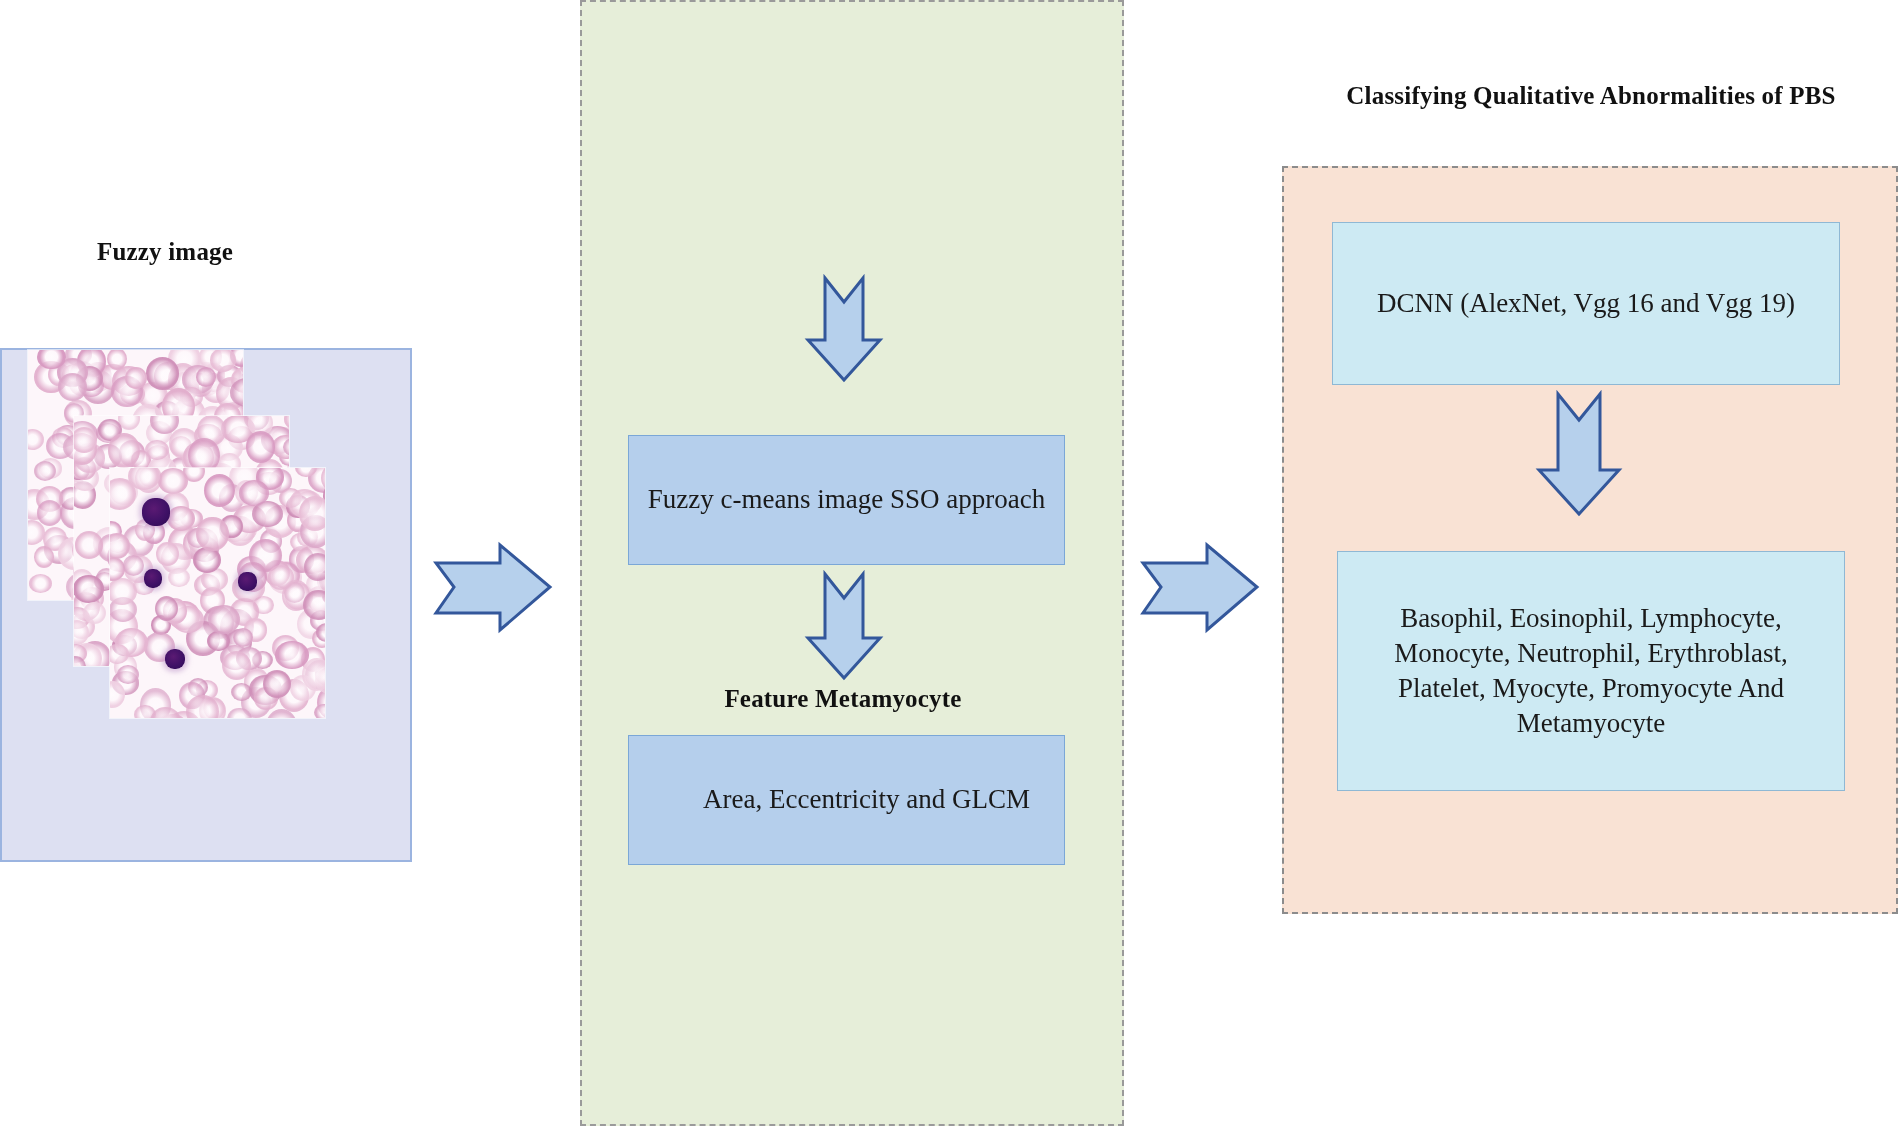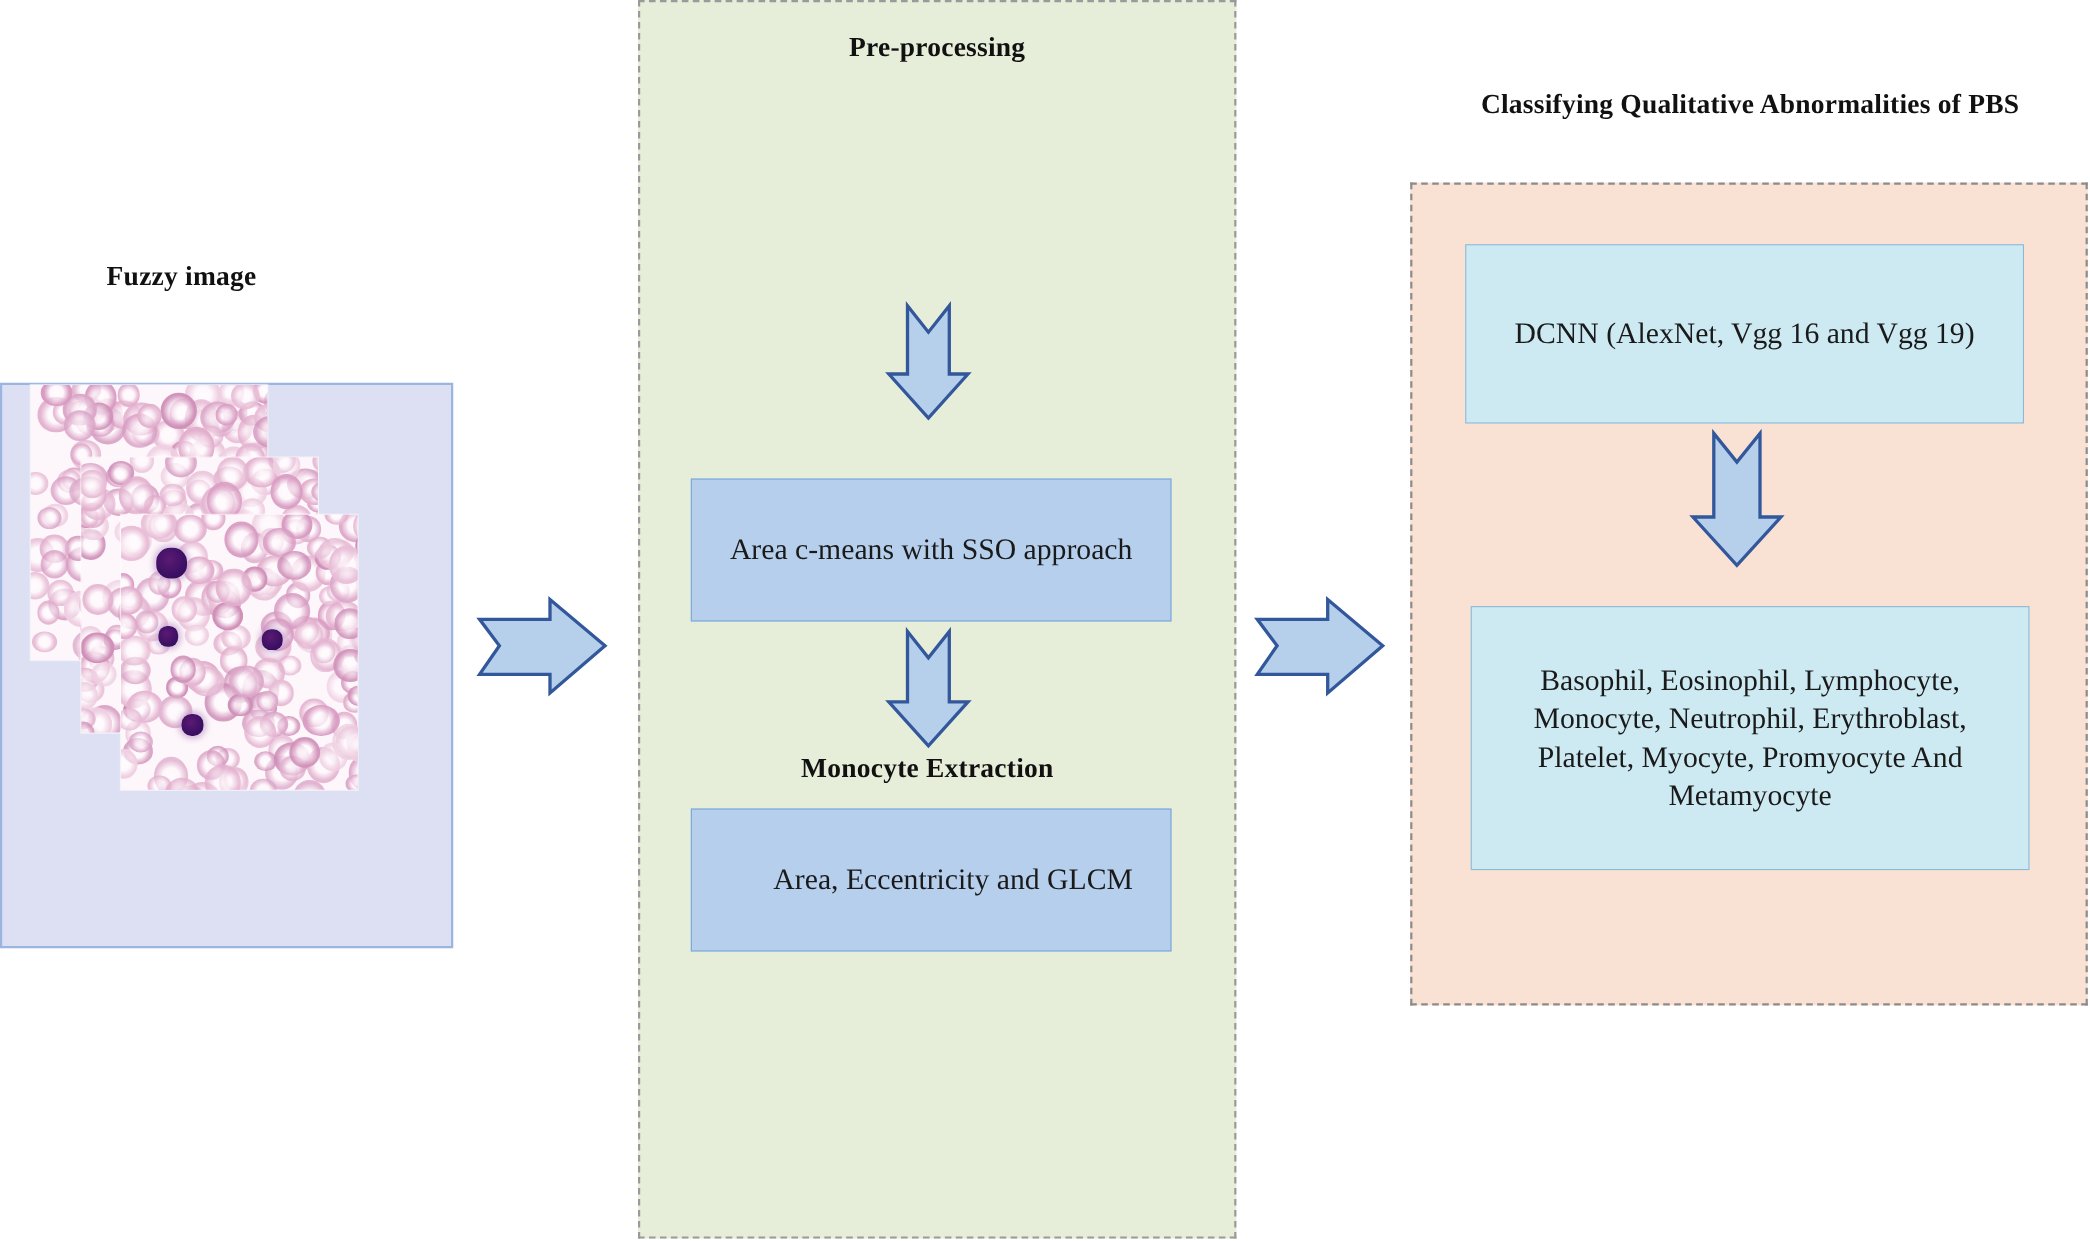"Pre-processing" div.heading { html: <div>Pre-processing</div> -> none }
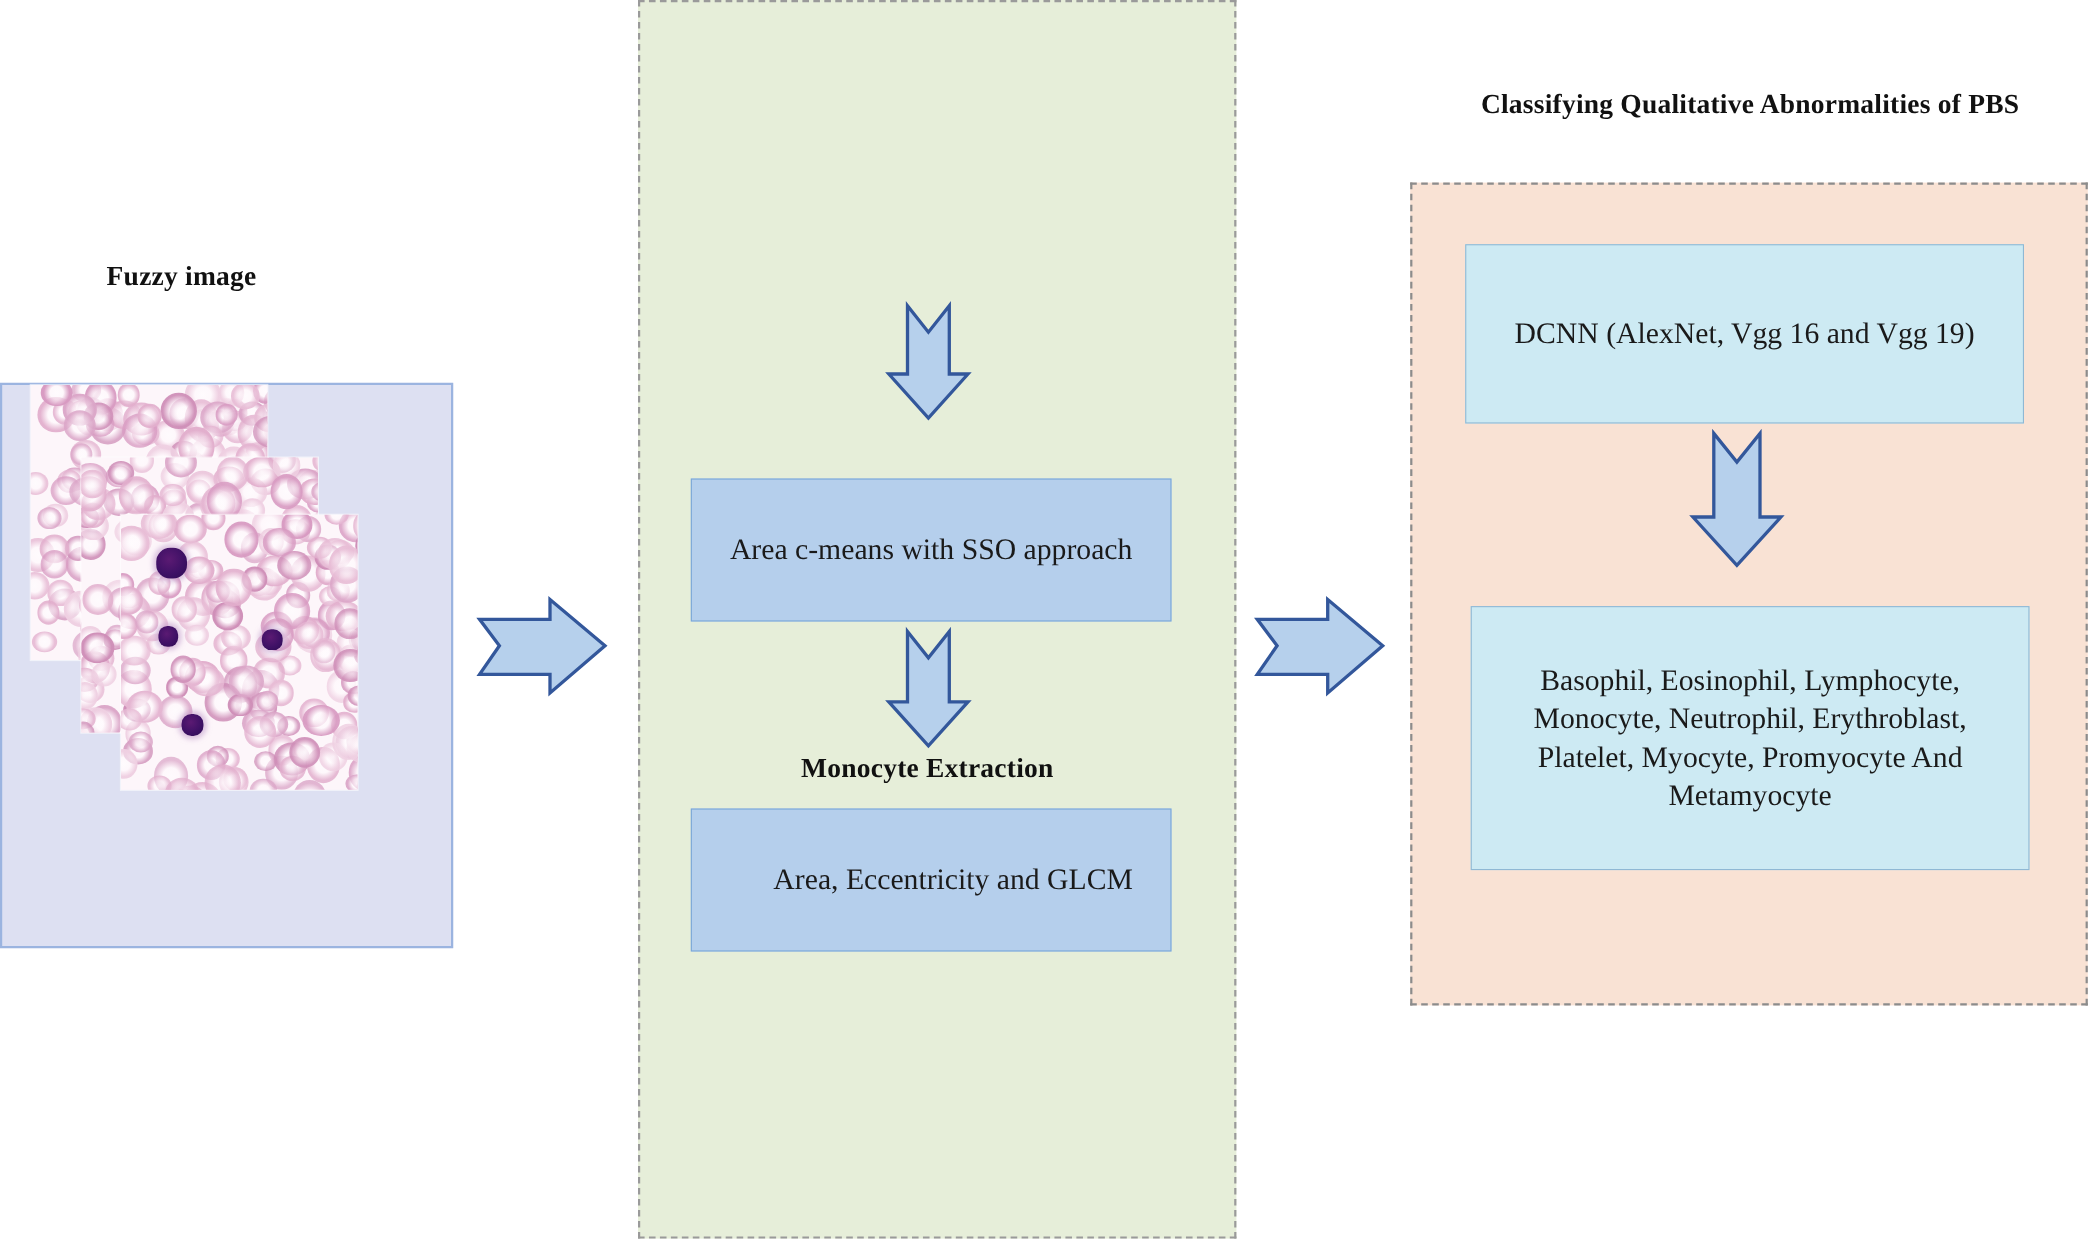"Area c-means with SSO approach" span.boxtext { text: Area c-means with -> Fuzzy c-means image }
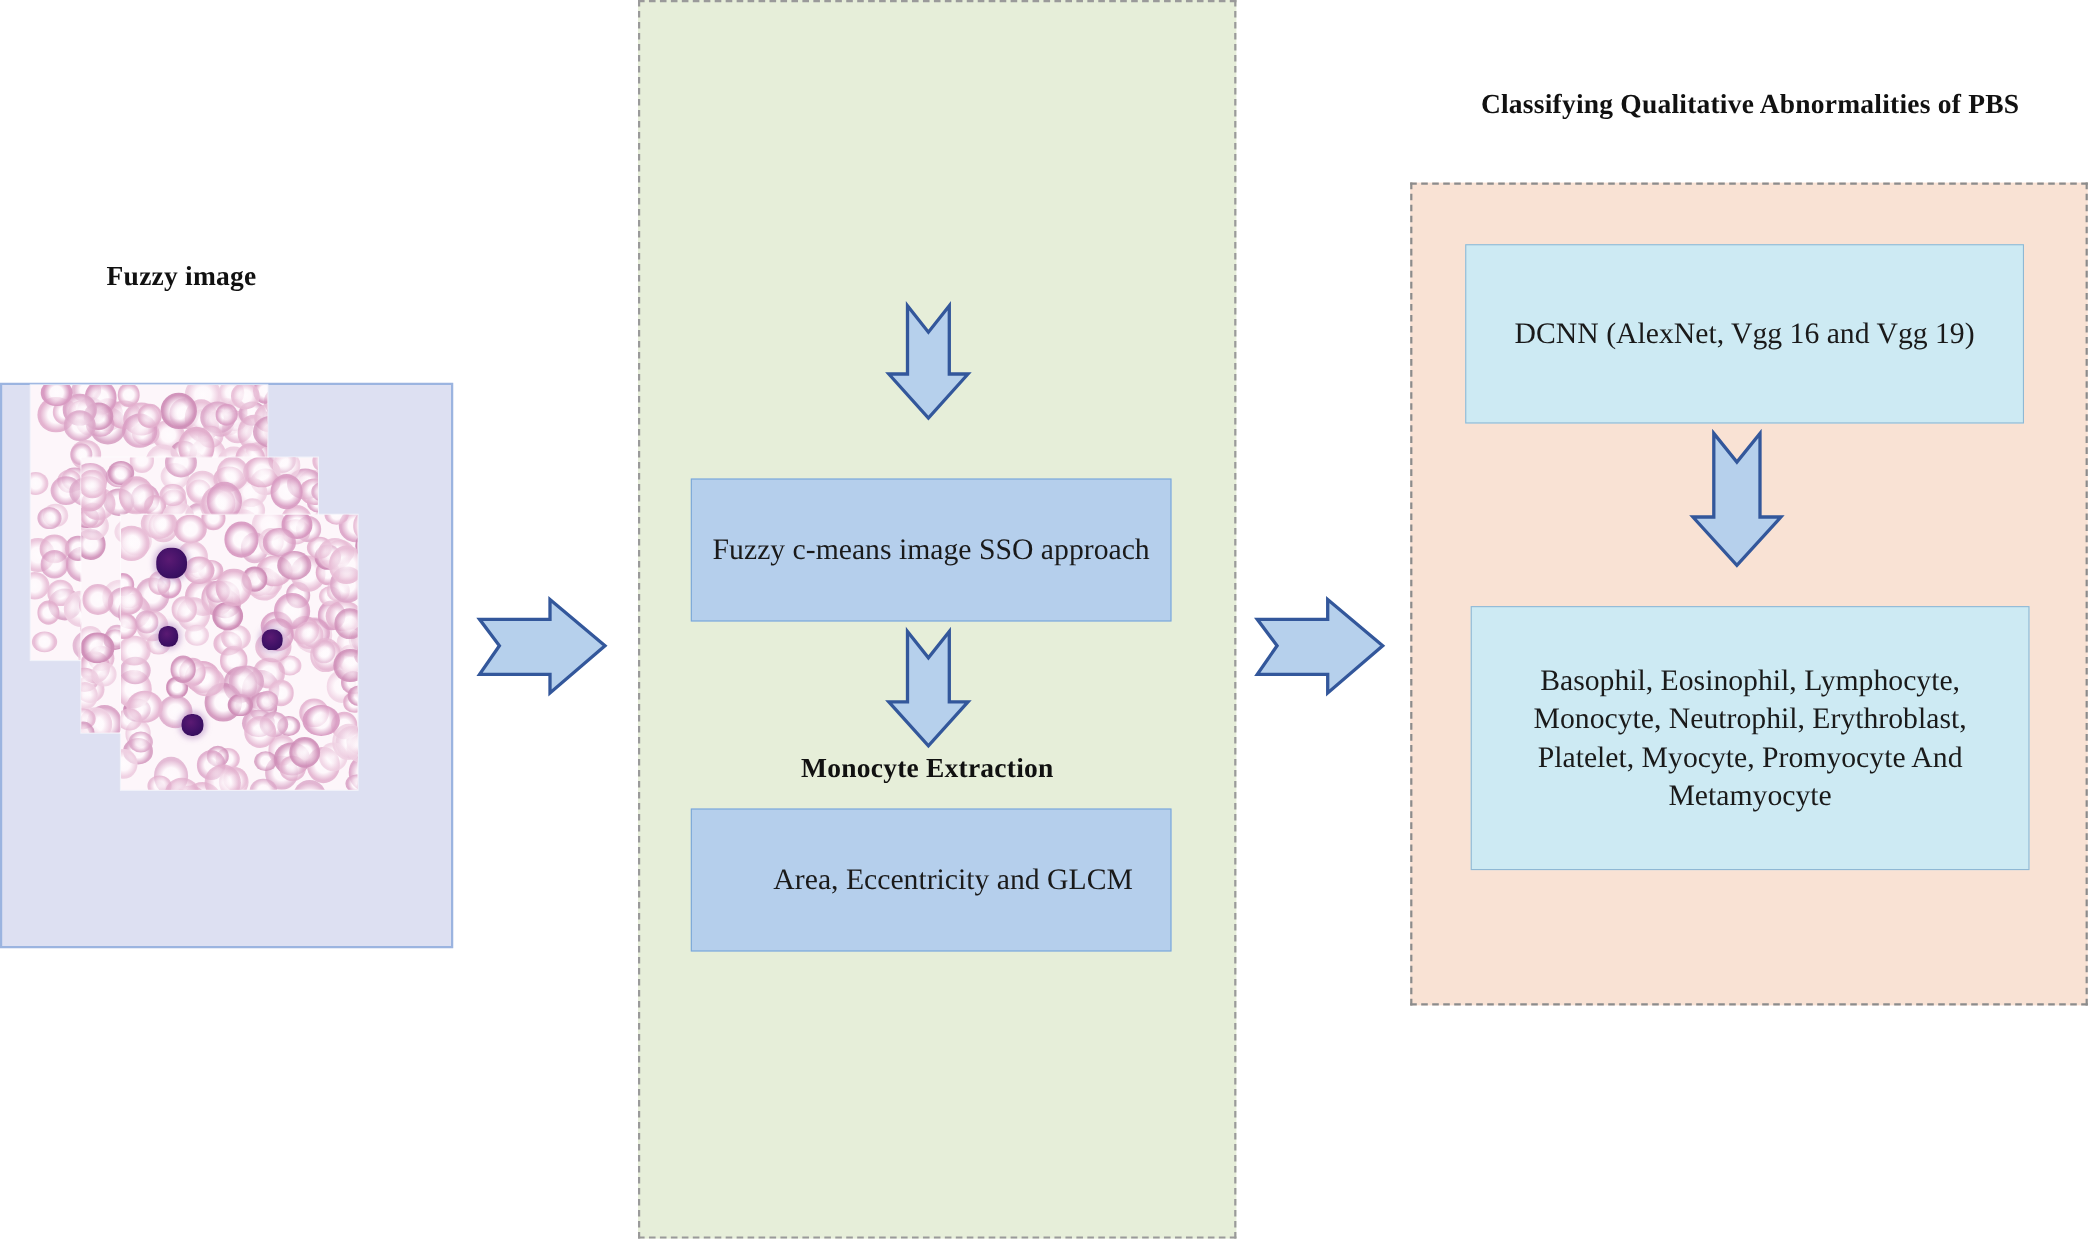"Monocyte Extraction" div.heading { text: Monocyte Extraction -> Feature Metamyocyte }
